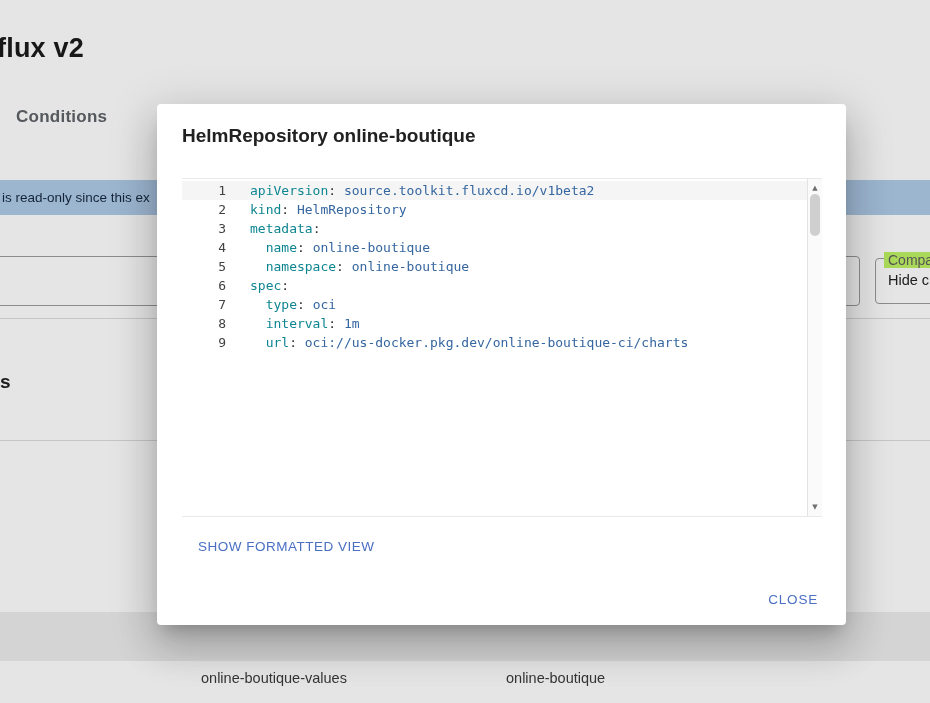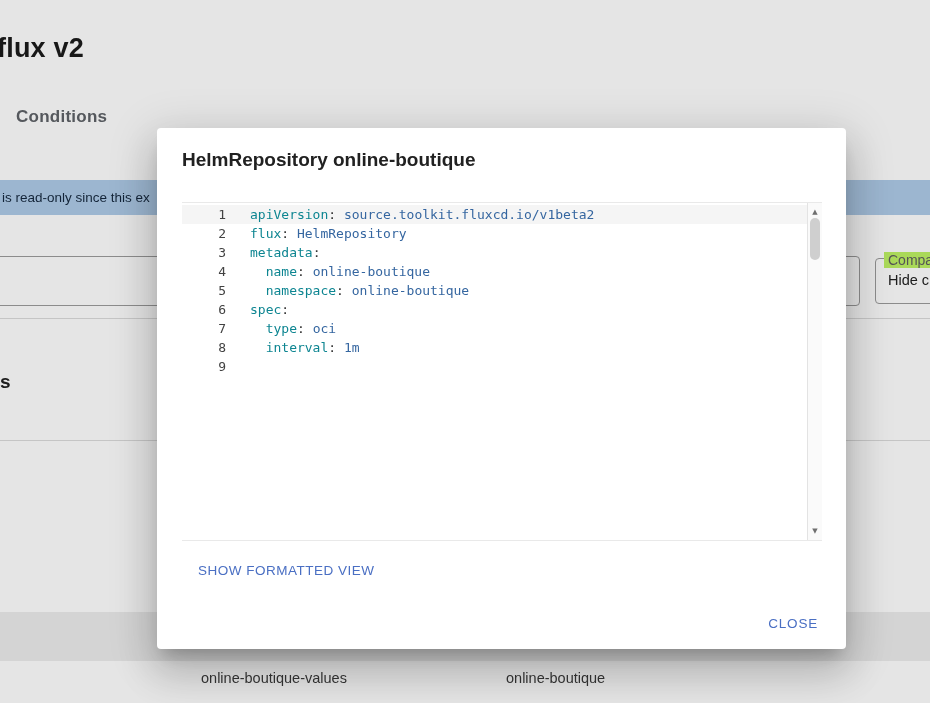"HelmRepository online-boutique" .modal { margin-top: 24px -> none }
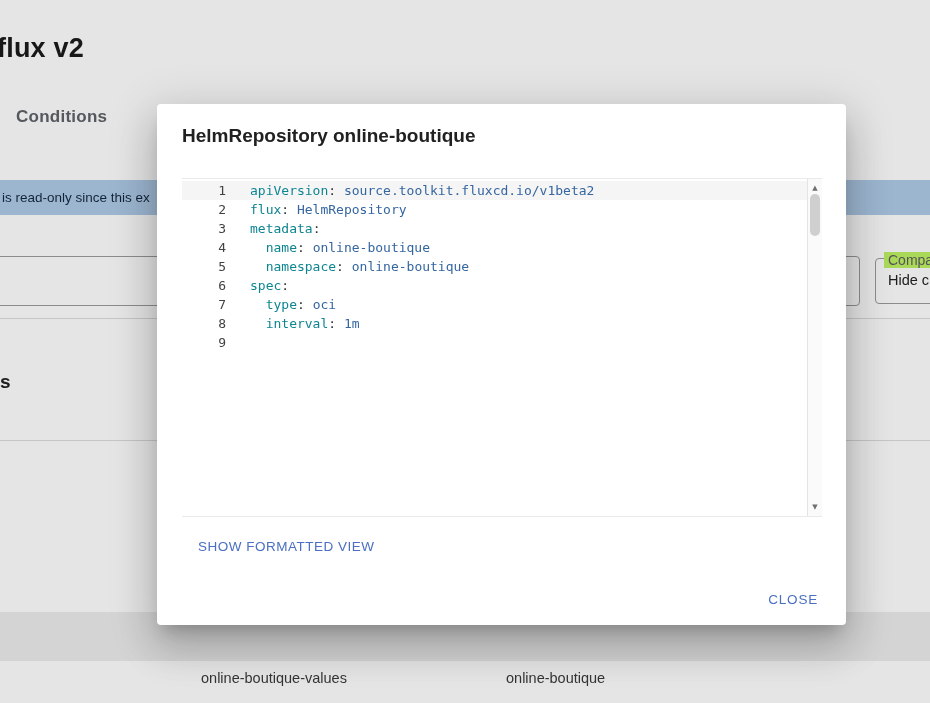"flux" span.tok-key { text: flux -> kind }
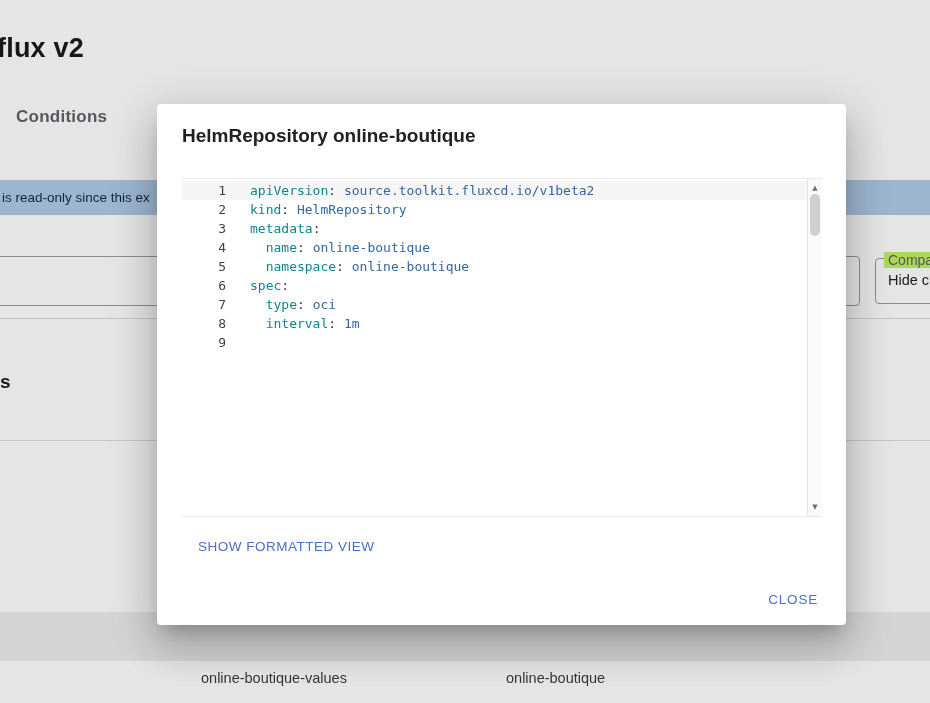"url:" span.code-content { html: none -> <span><span> </span><span>url</span><span>: </span><span>oci://us-docker.pkg.dev/online-boutique-ci/charts</span></span> }
